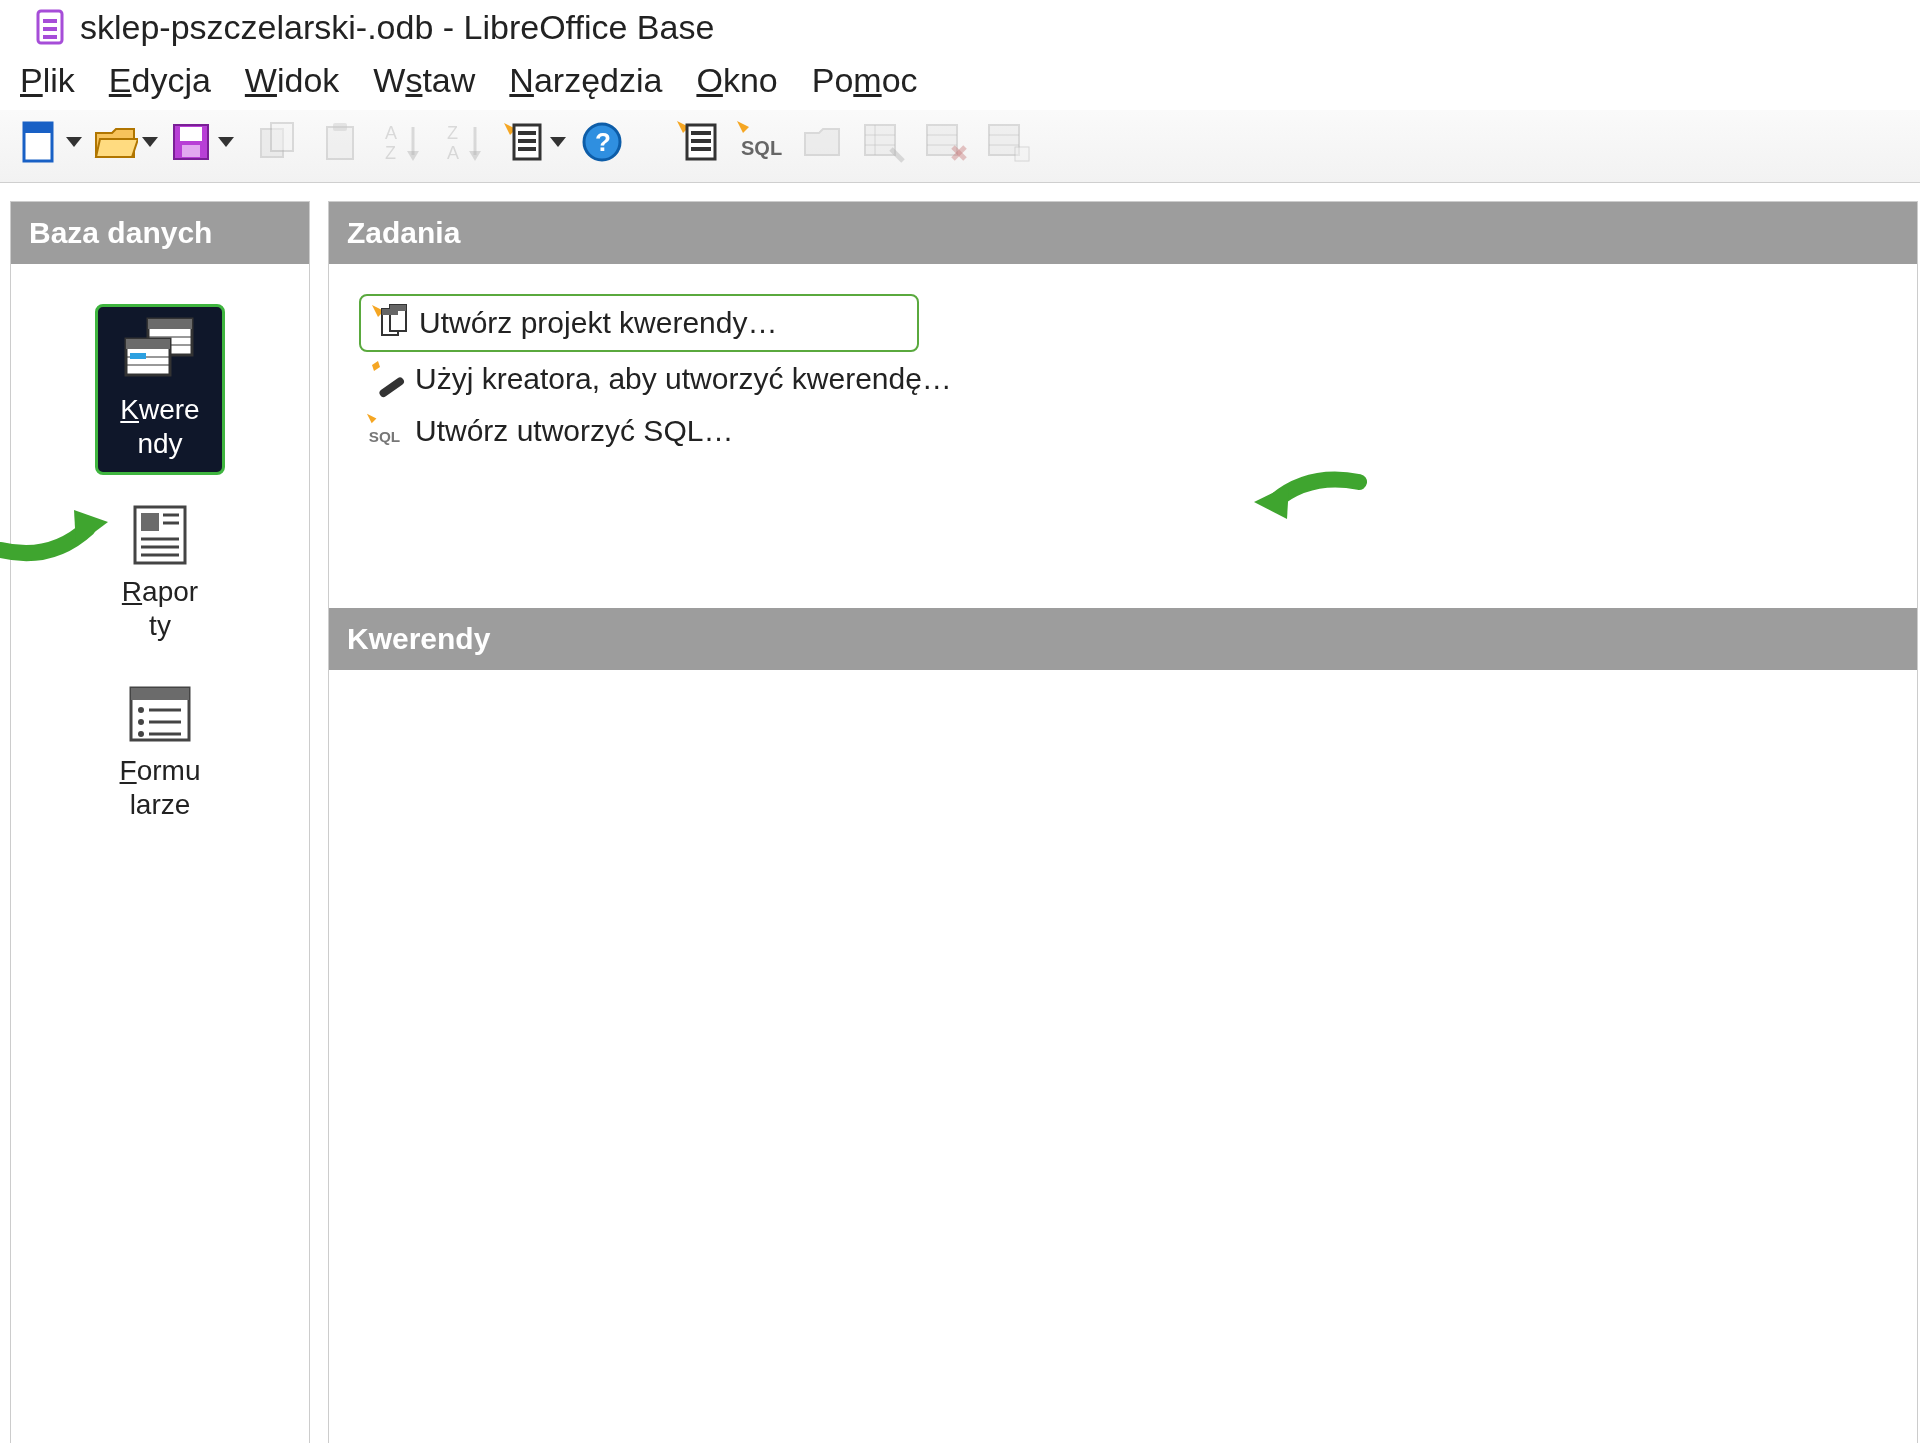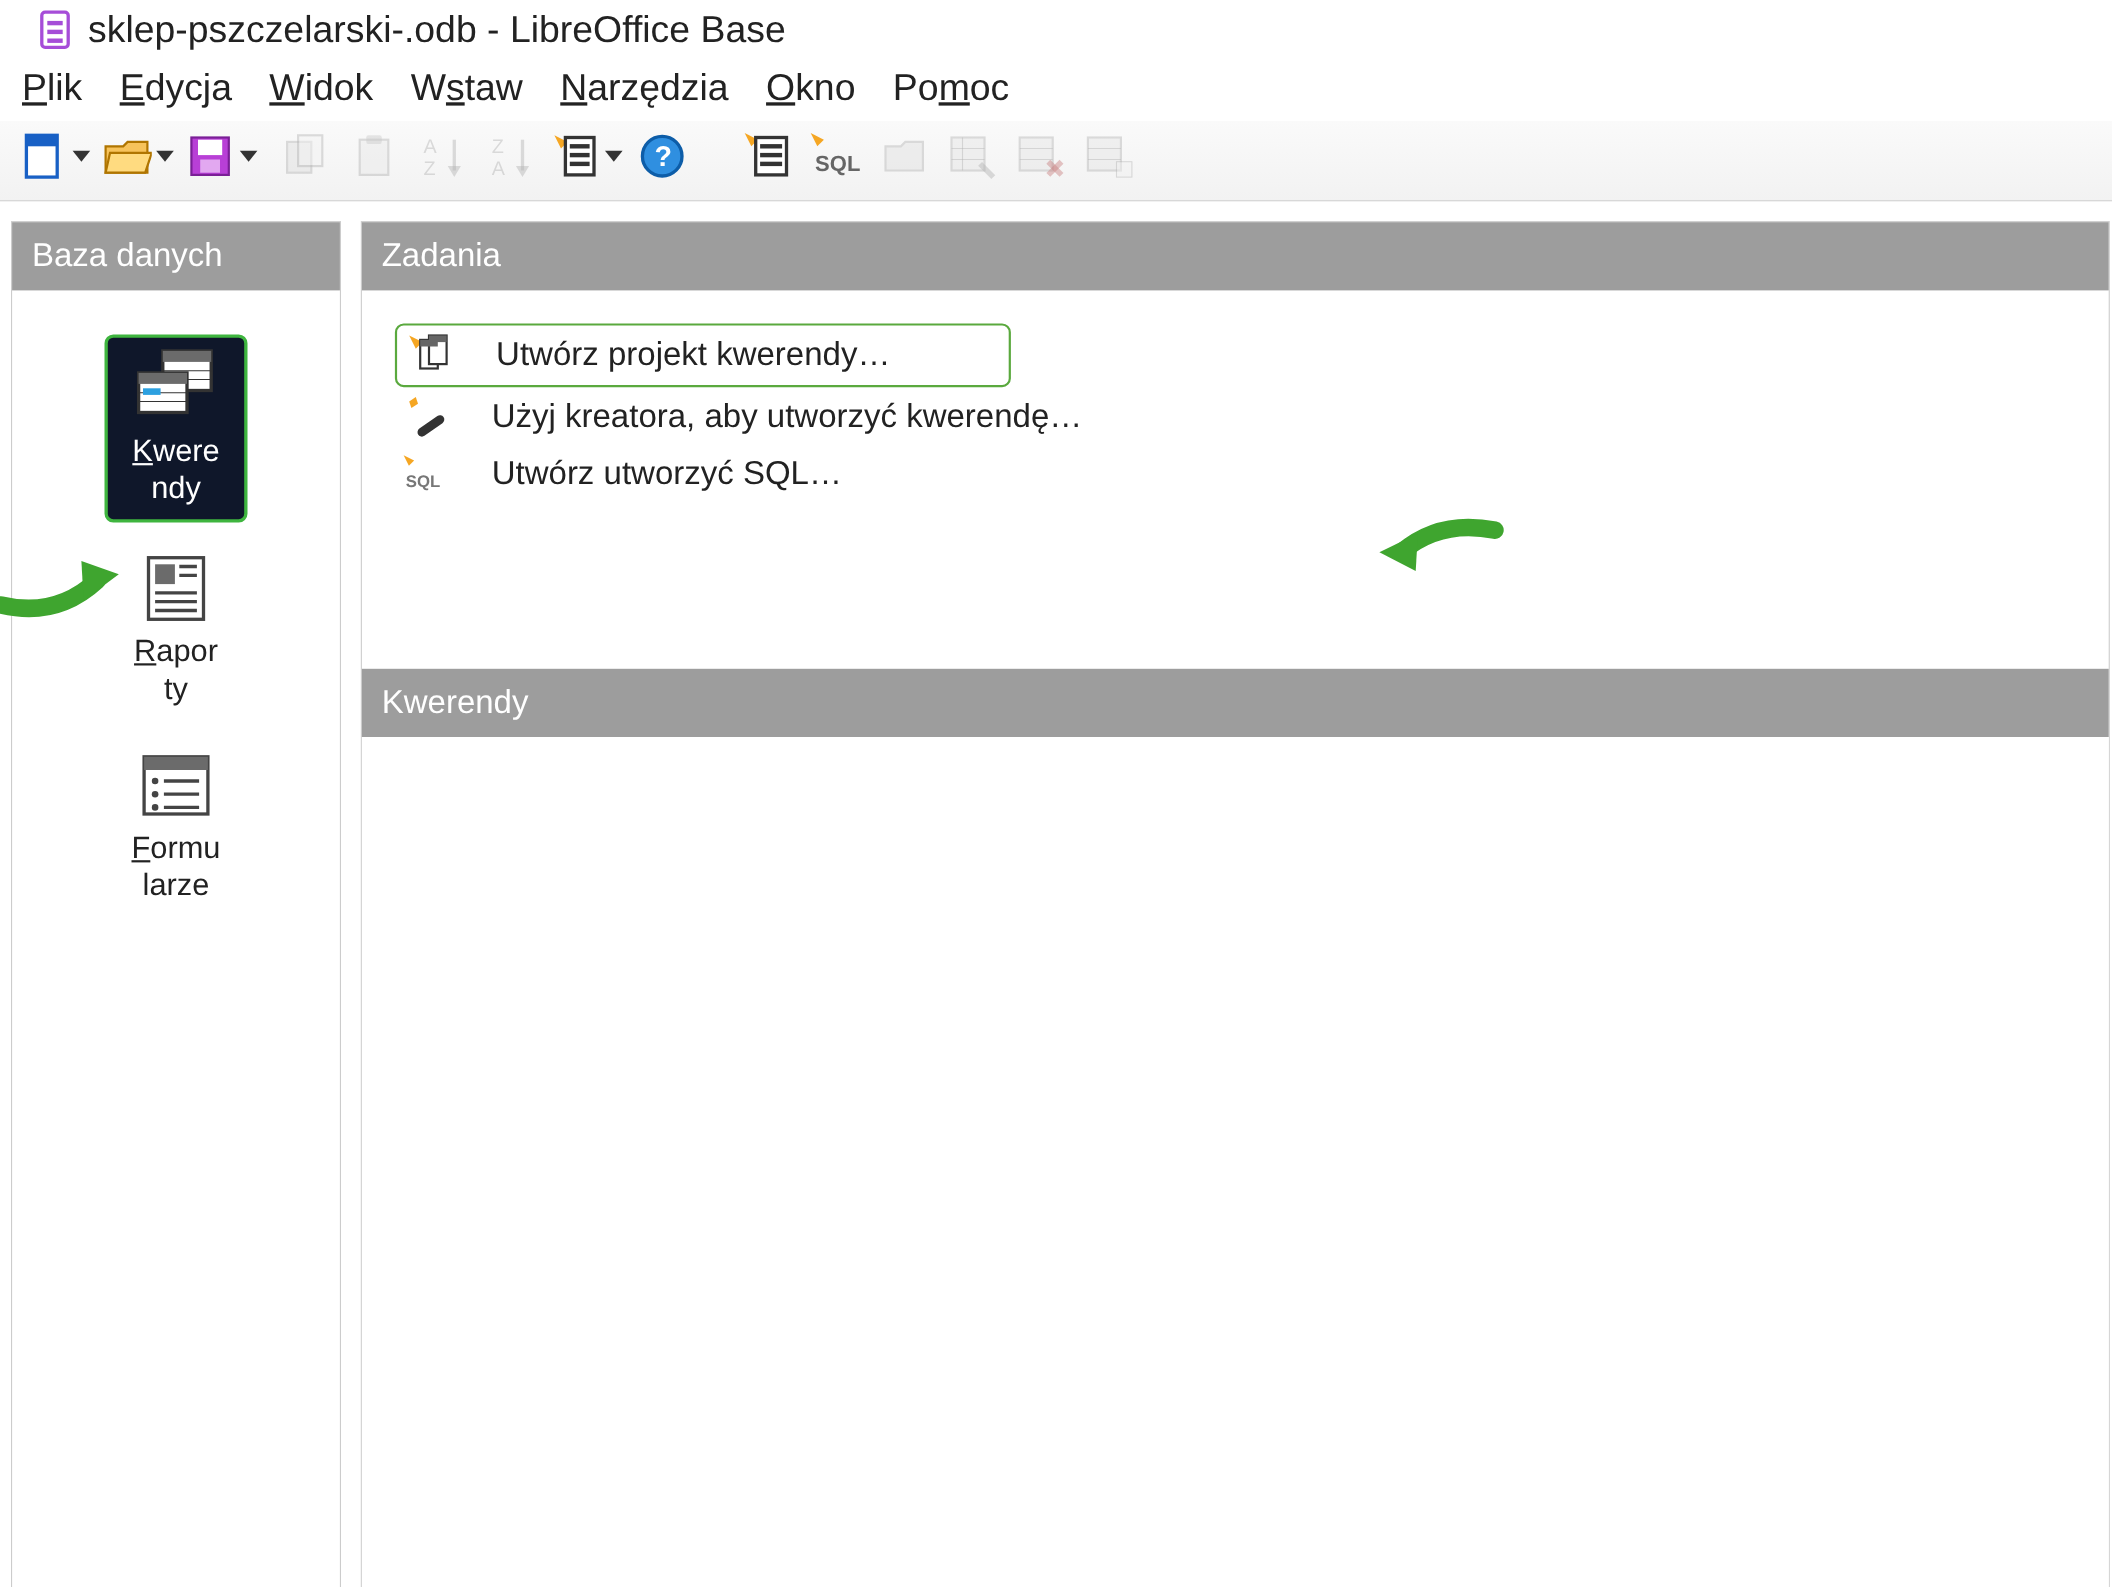"Baza danych" .panel-header { font-weight: normal -> bold }
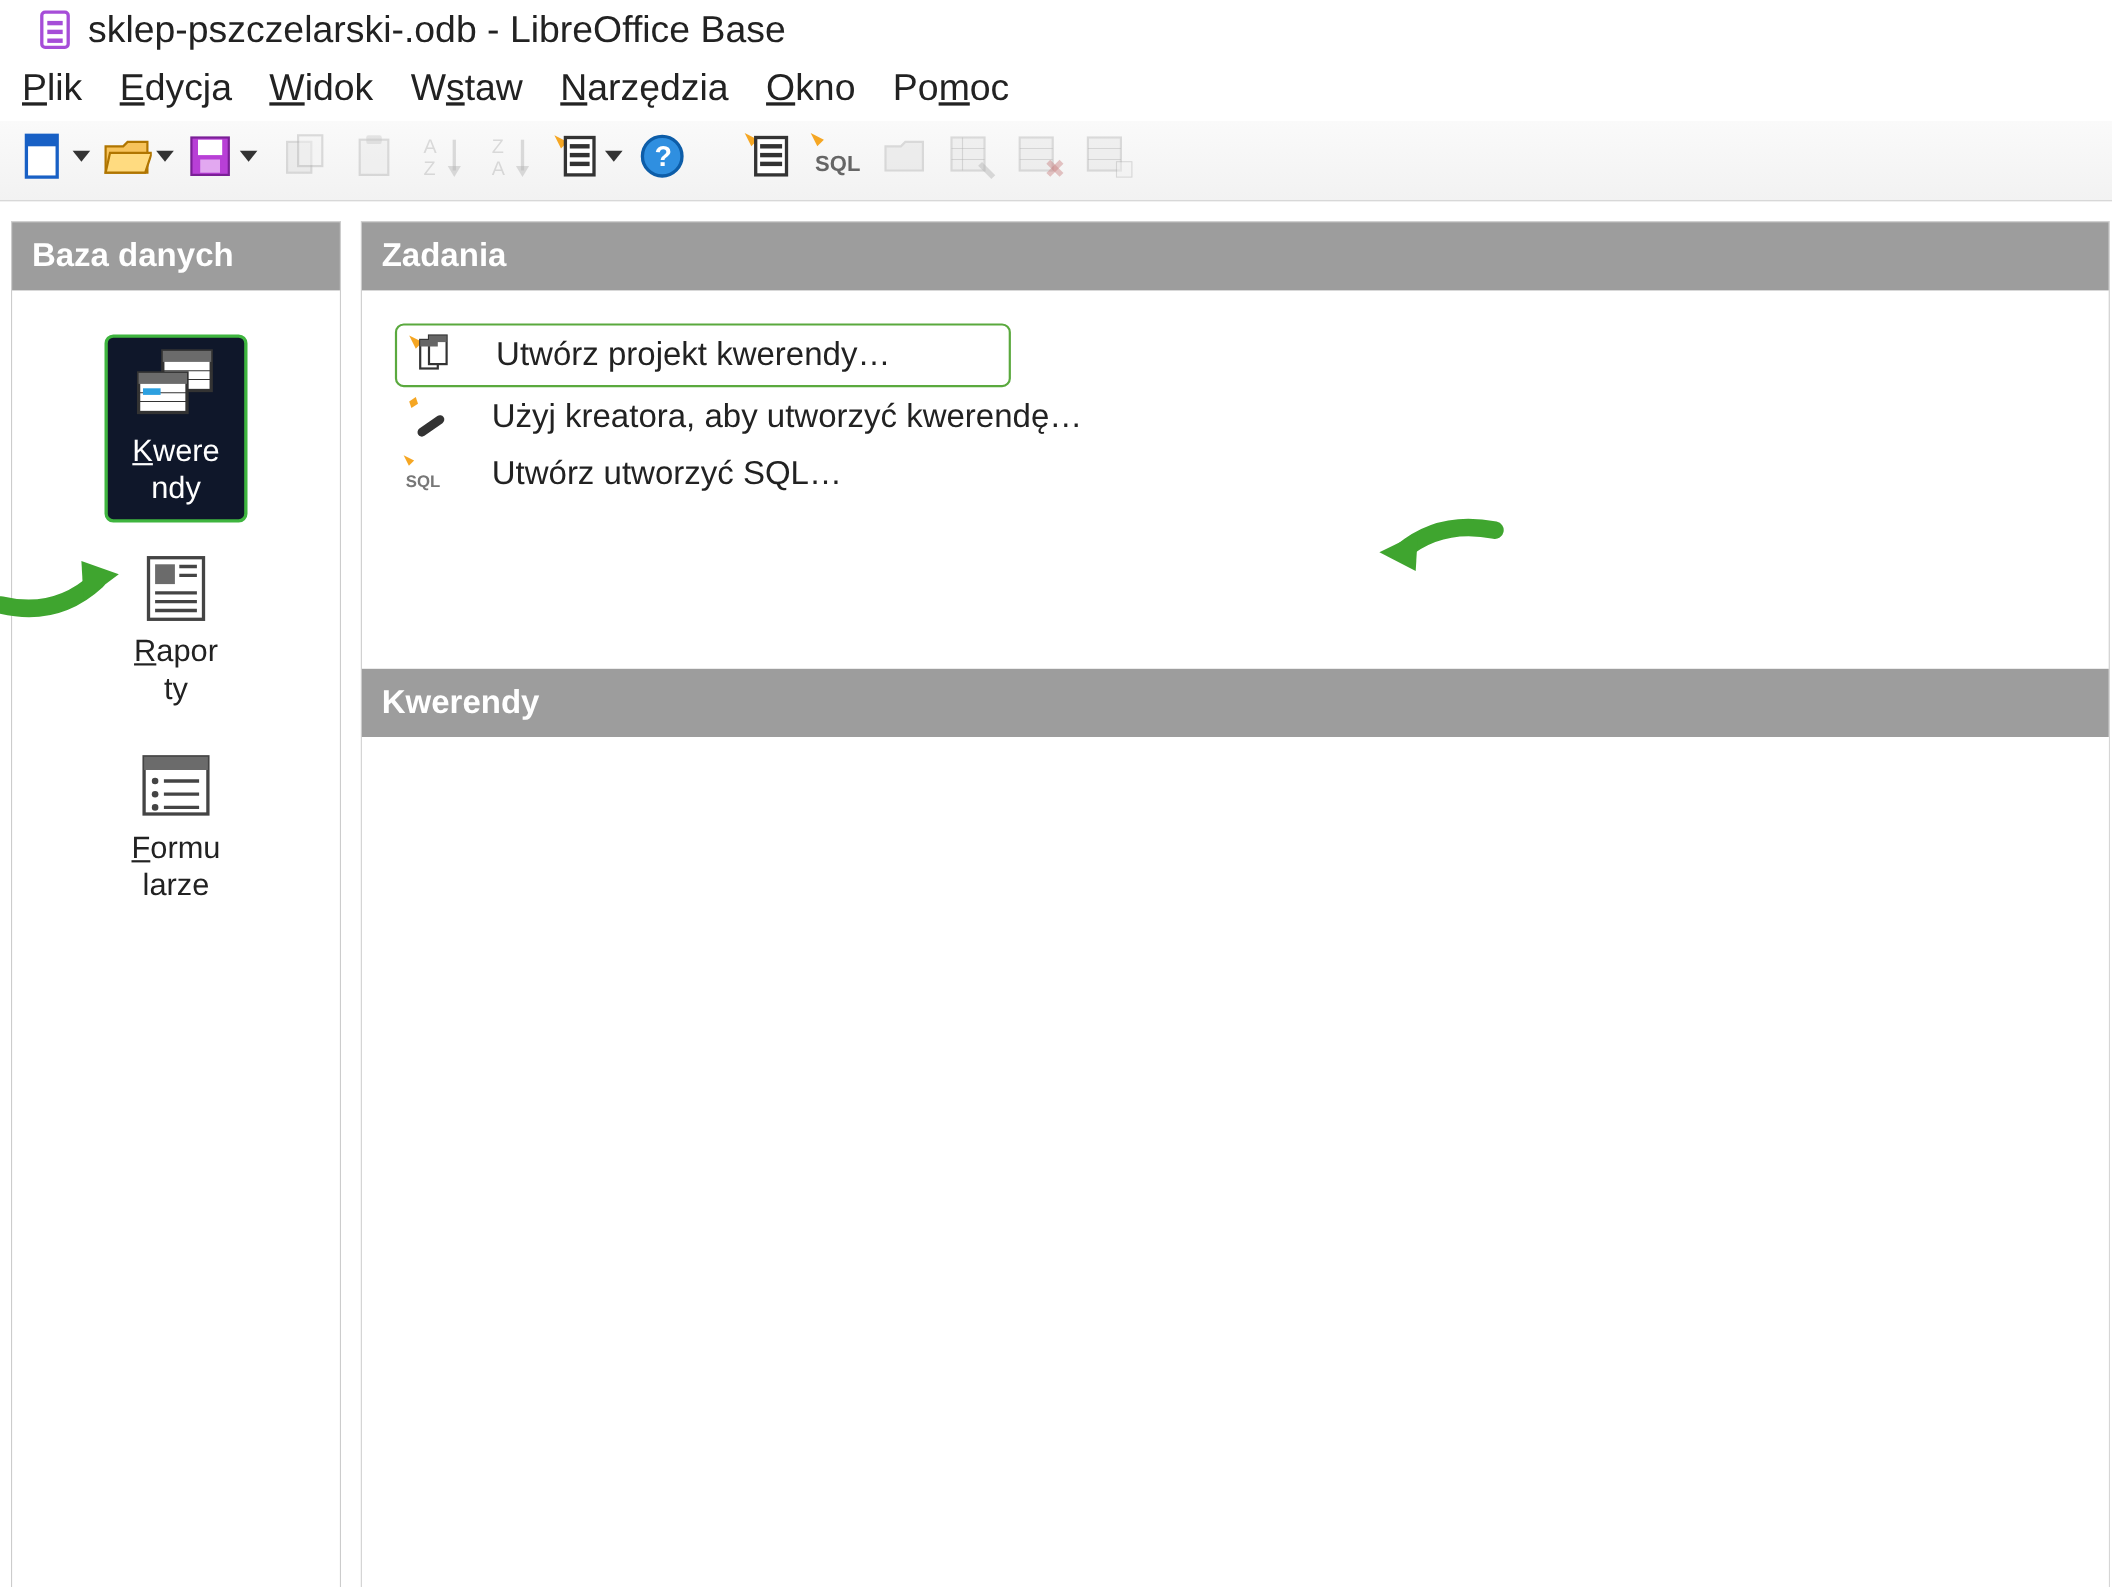"Utwórz projekt kwerendy…" .task-row { gap: 32px -> none }
